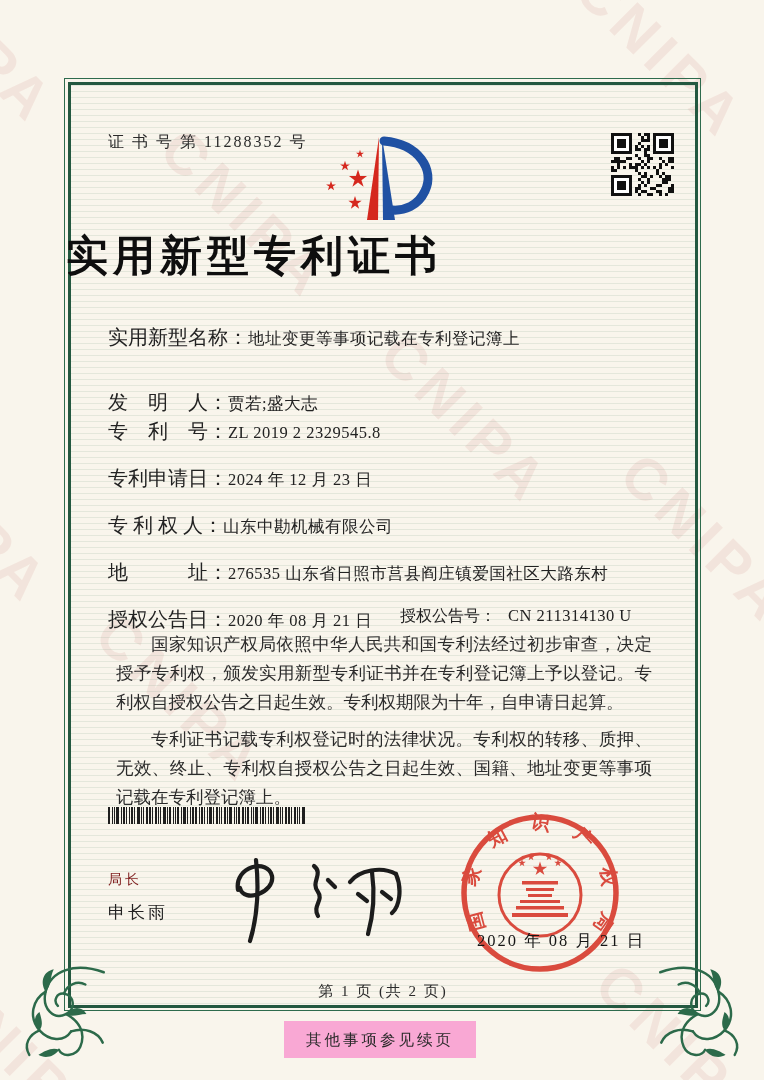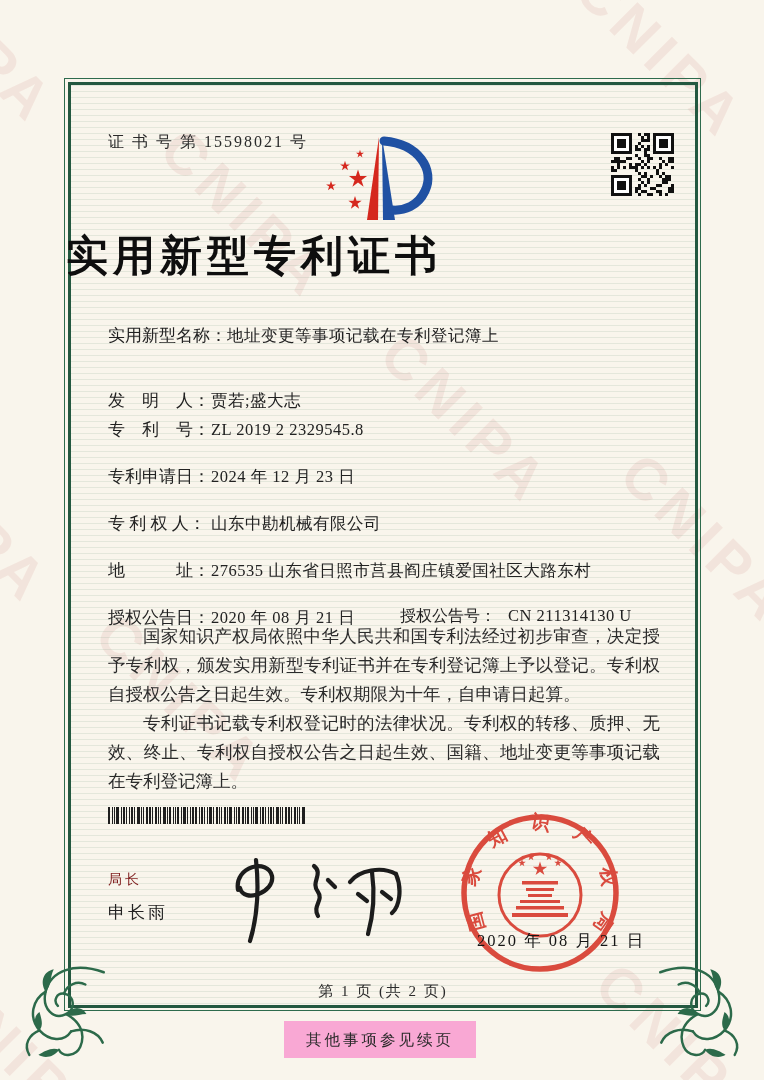"证 书 号 第 15598021" div.cert-no { text: 15598021 -> 11288352 }
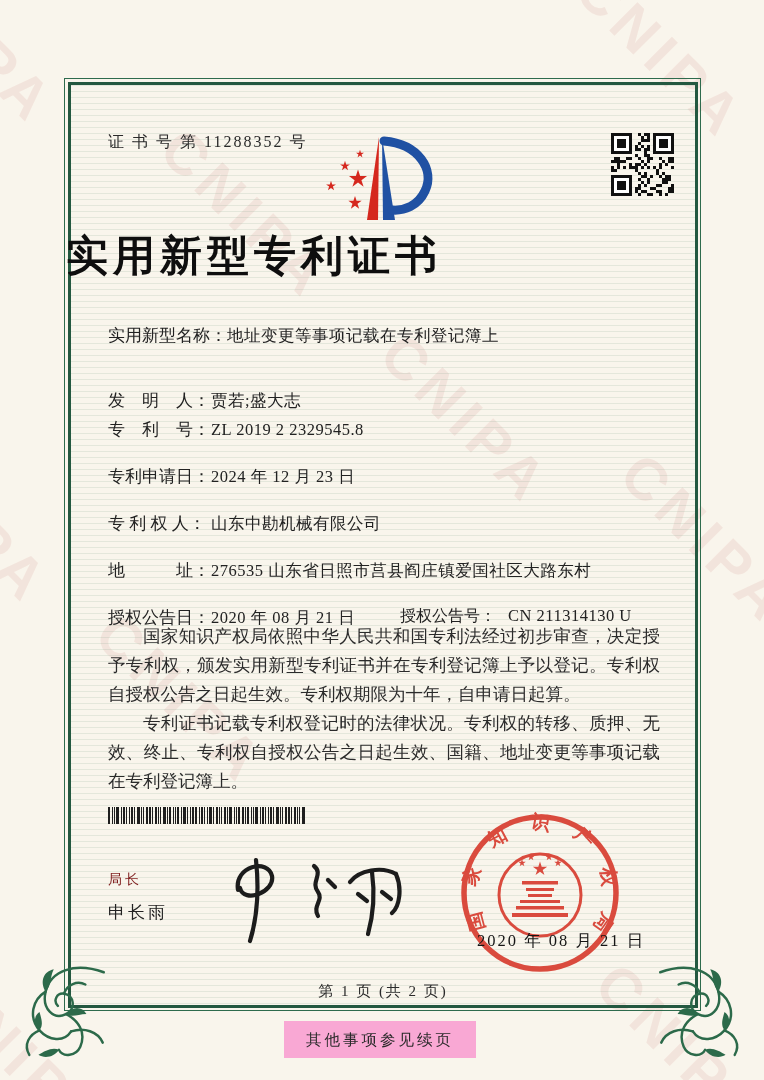"实用新型名称：" .row .lab { font-size: 17px -> 20px }
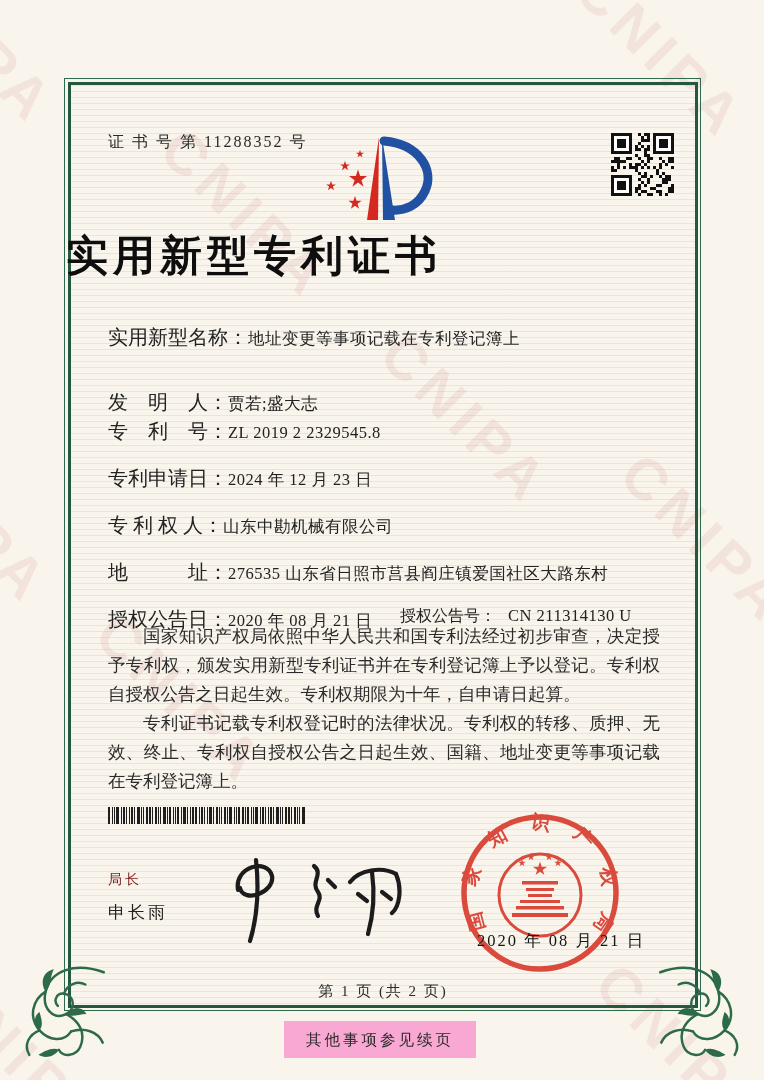"国家知识产权局依照中华人民共和国专利法经过初步审查，决定授予专利权，颁发实用新型" .body-text p { margin: 0 -> 8px }
